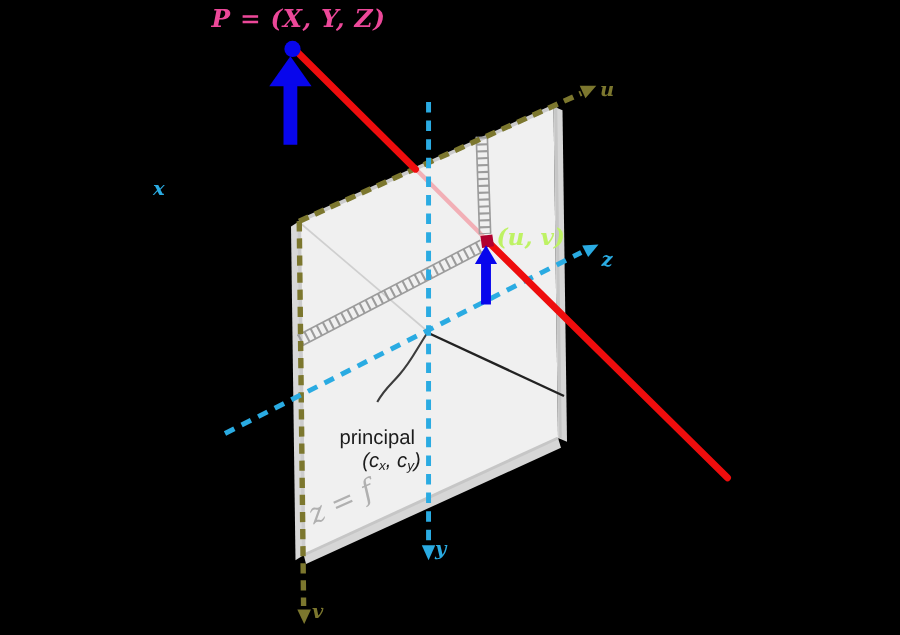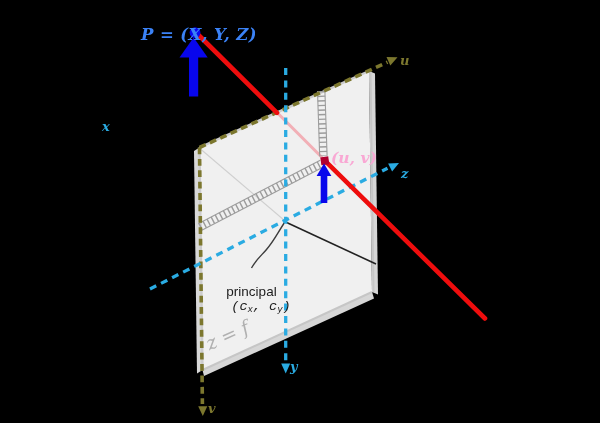"P = (X, Y, Z)" .lbl-p { color: #3b82f6 -> #ec4899; margin-top: 22px -> none }
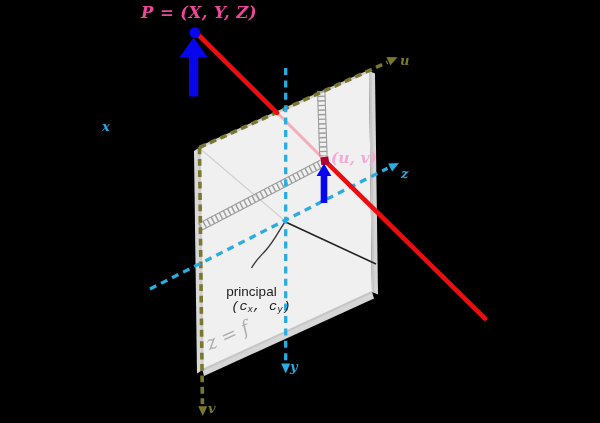"(u, v)" .lbl-uv { color: #f9a8d4 -> #bef264 }
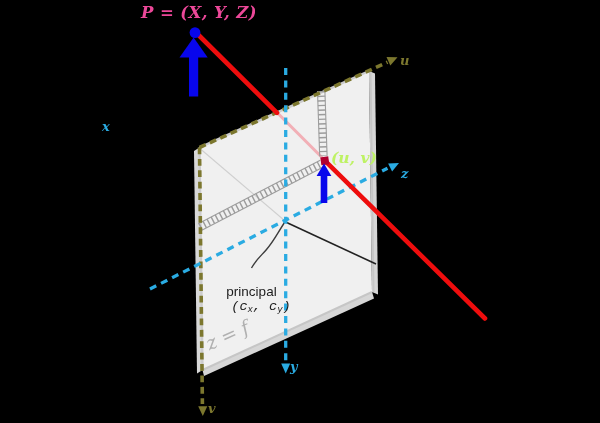"(cx, cy)" .pp-coords { font-family: Liberation Mono, monospace -> Liberation Sans, sans-serif }
